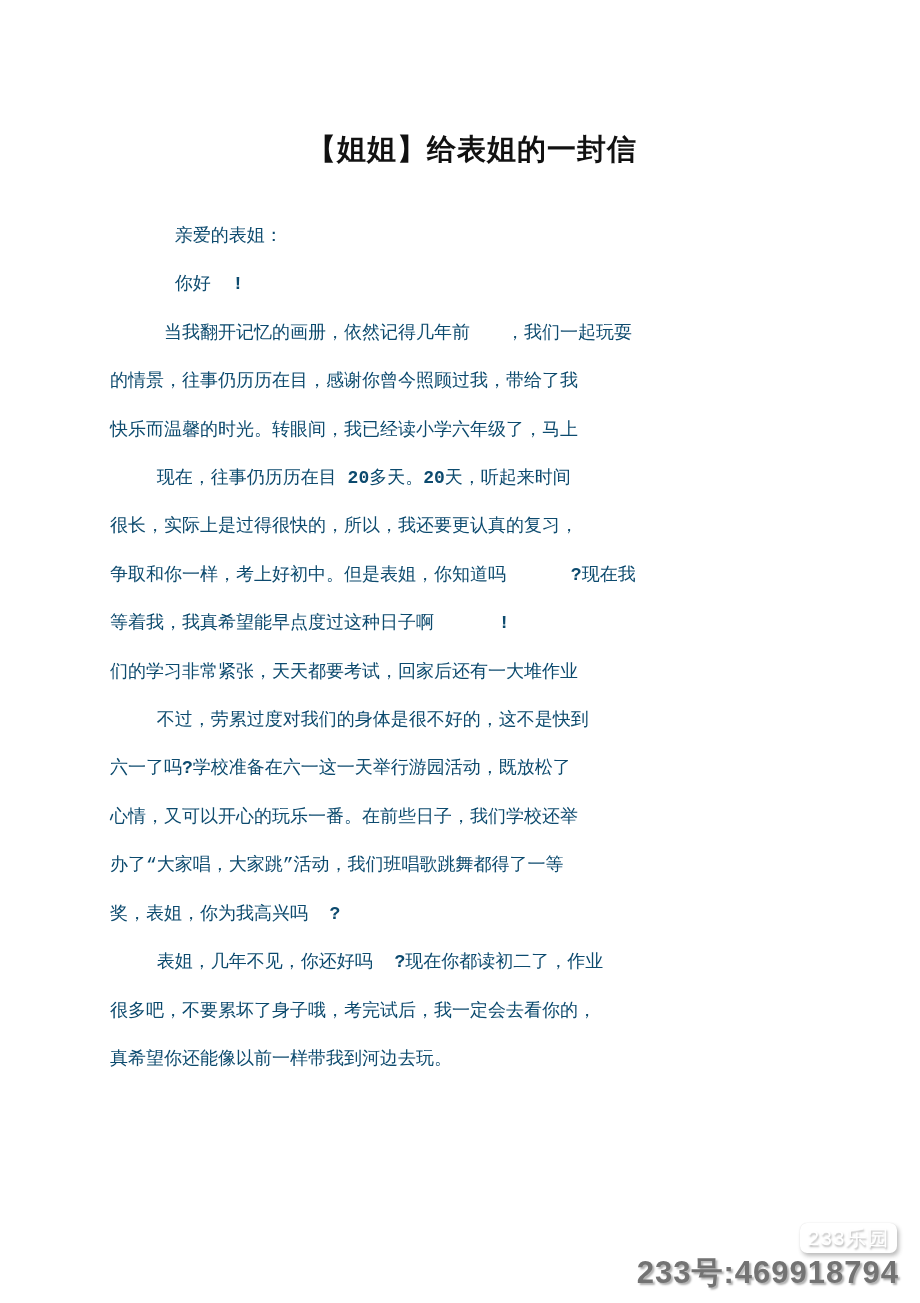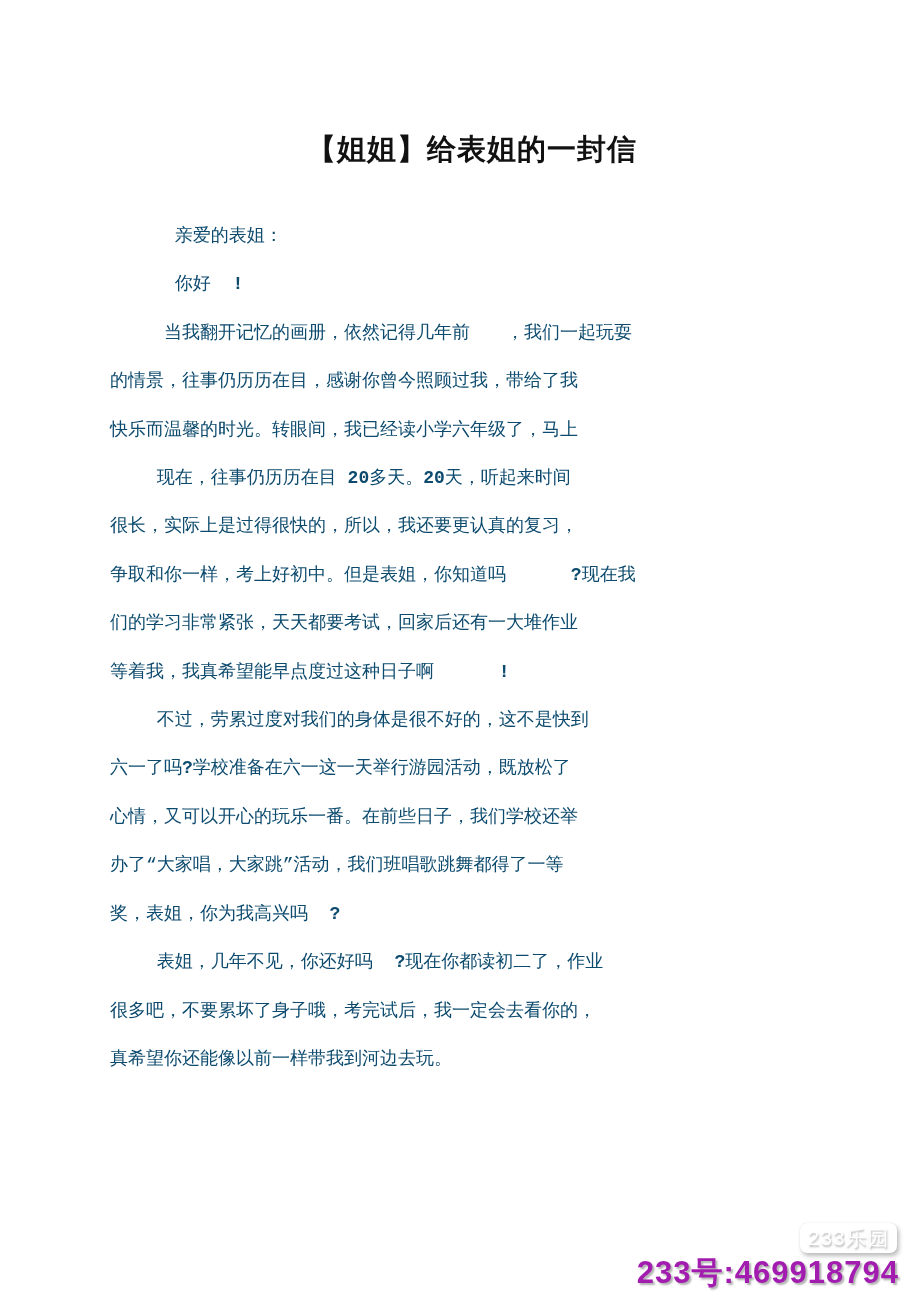"们的学习非常紧张，天天都要考试，回家后还有一大堆作业" div.line { order: before "等着我，我真希望能早点度过这种日子啊 !" -> after "等着我，我真希望能早点度过这种日子啊 !" }
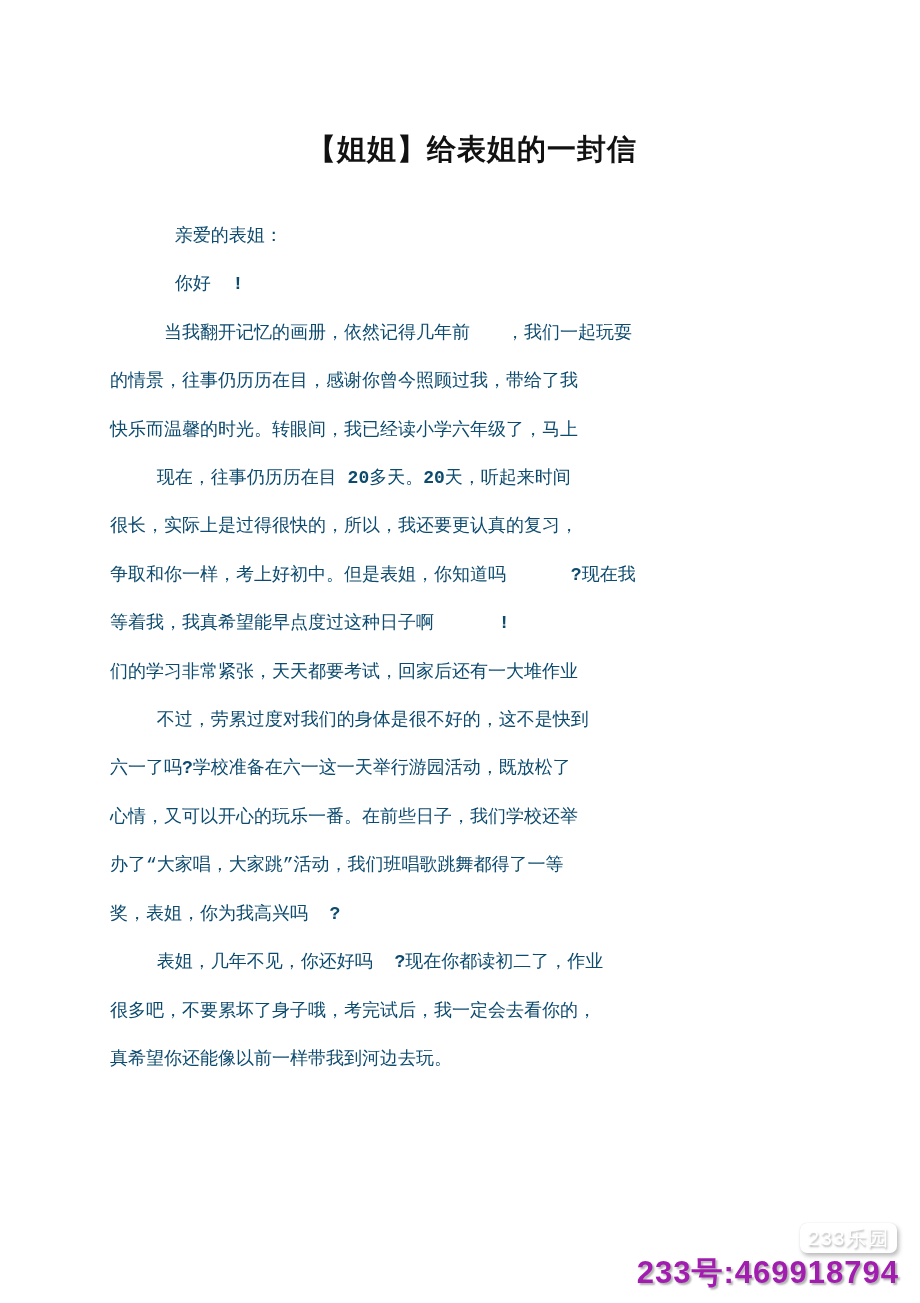"233号:469918794" .watermark-id { color: #a21caf -> #737373 }
